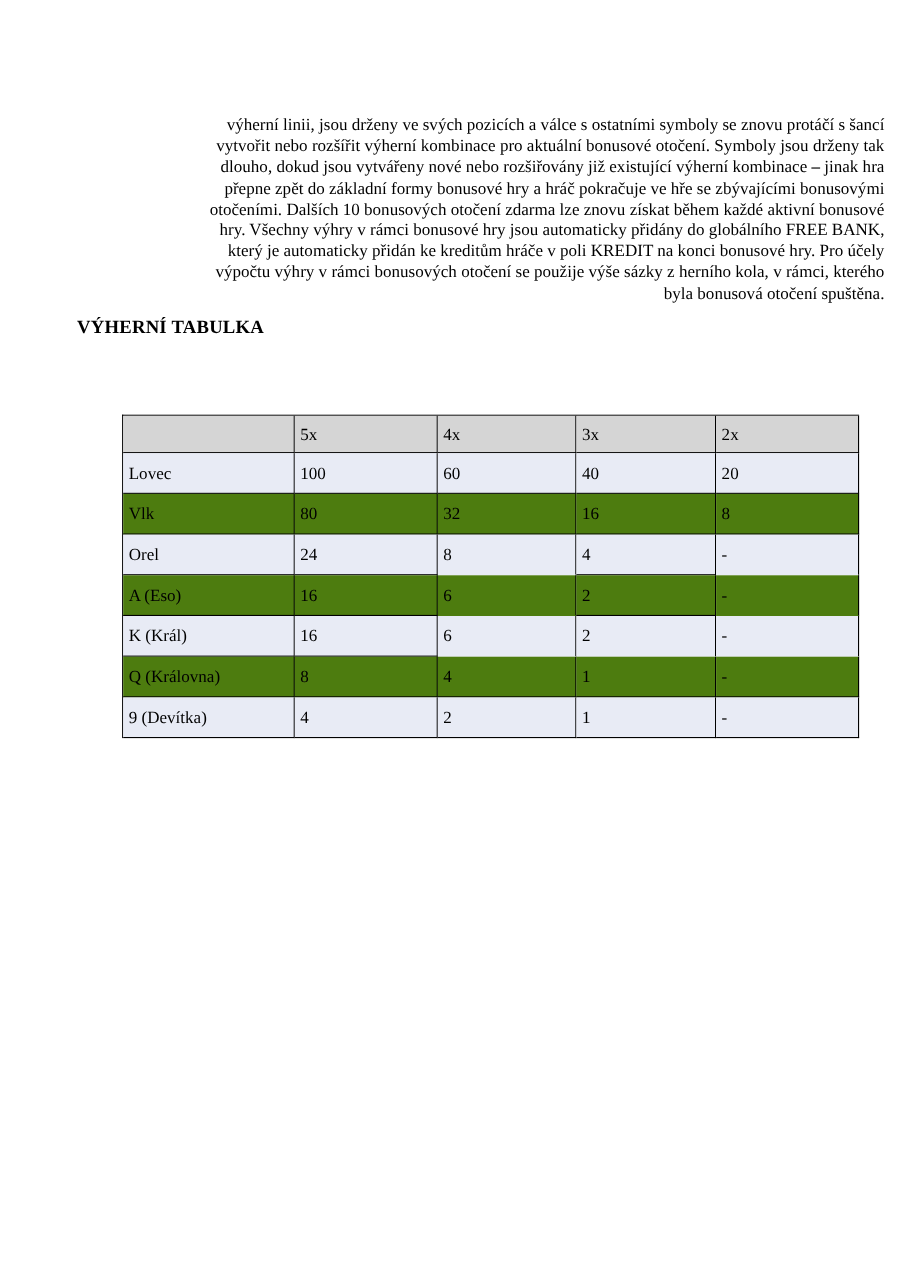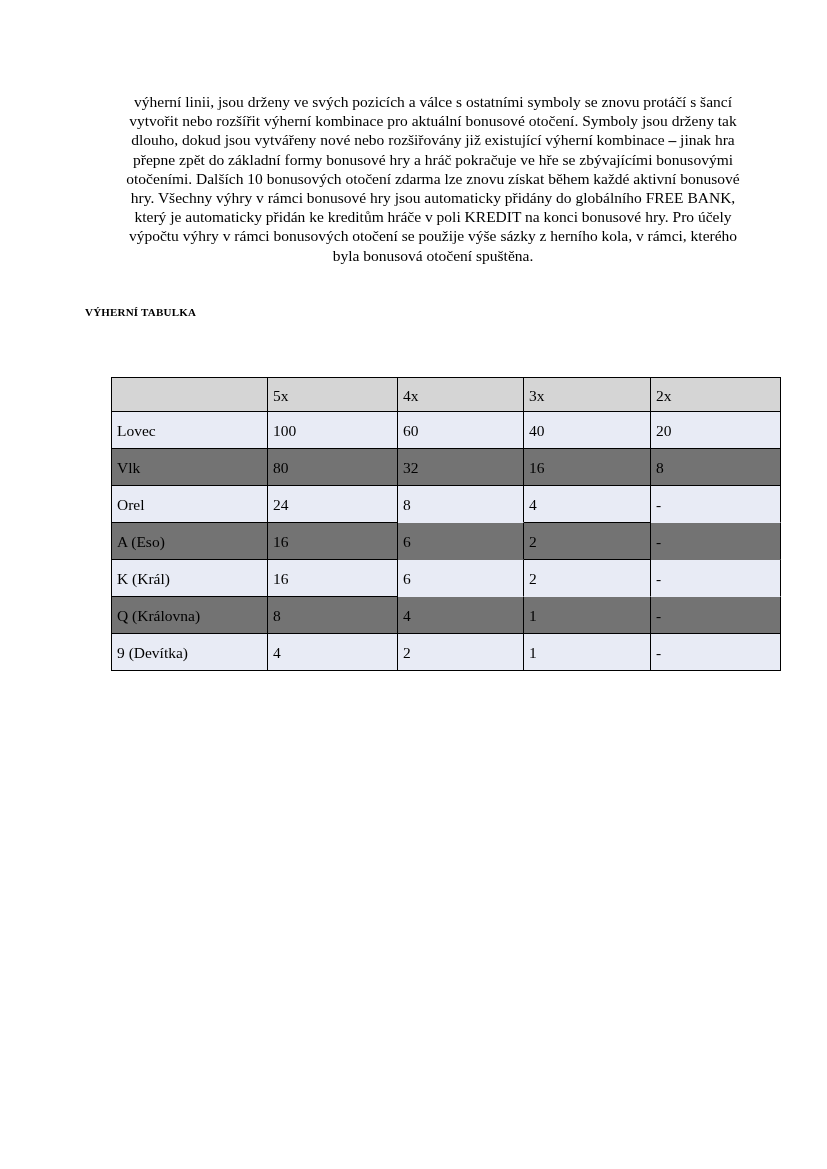"výherní linii, jsou drženy ve" .para { margin: 4px -> 16px; text-align: center -> right }
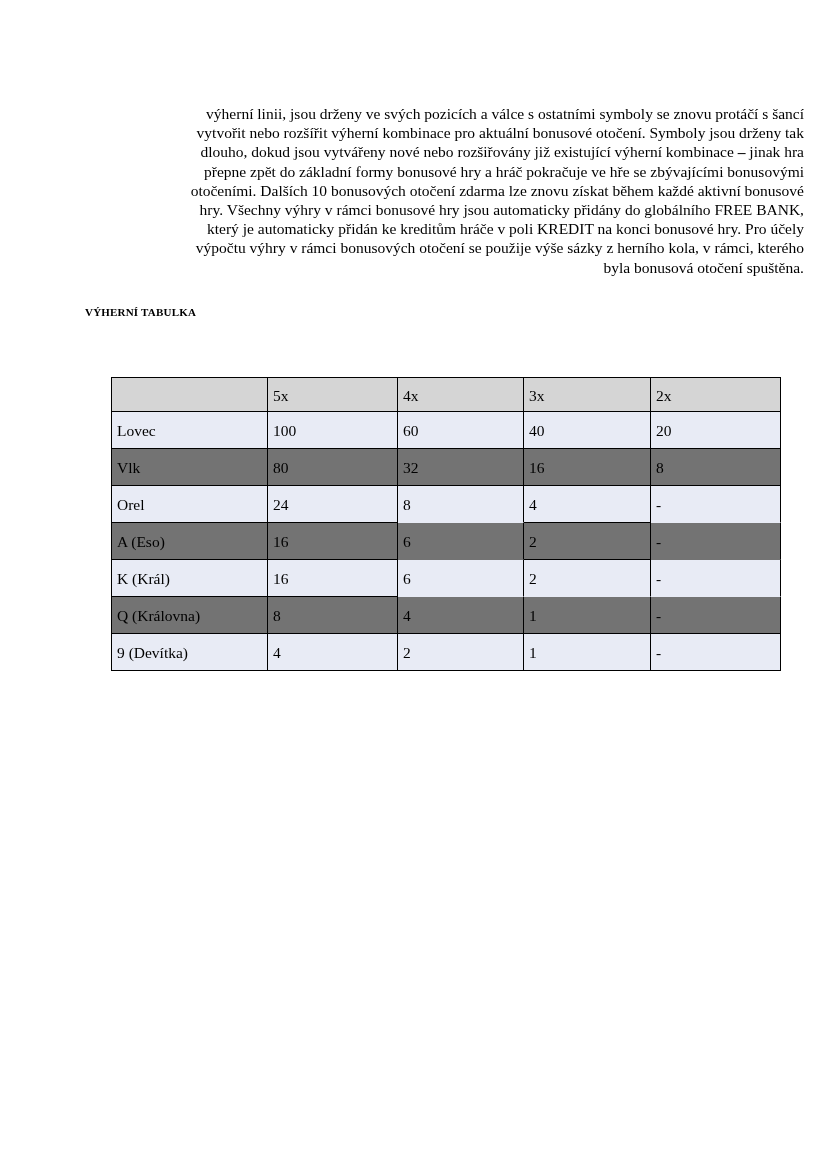"VÝHERNÍ TABULKA" .heading { font-size: 11px -> 17px; margin: 15px -> 0 }
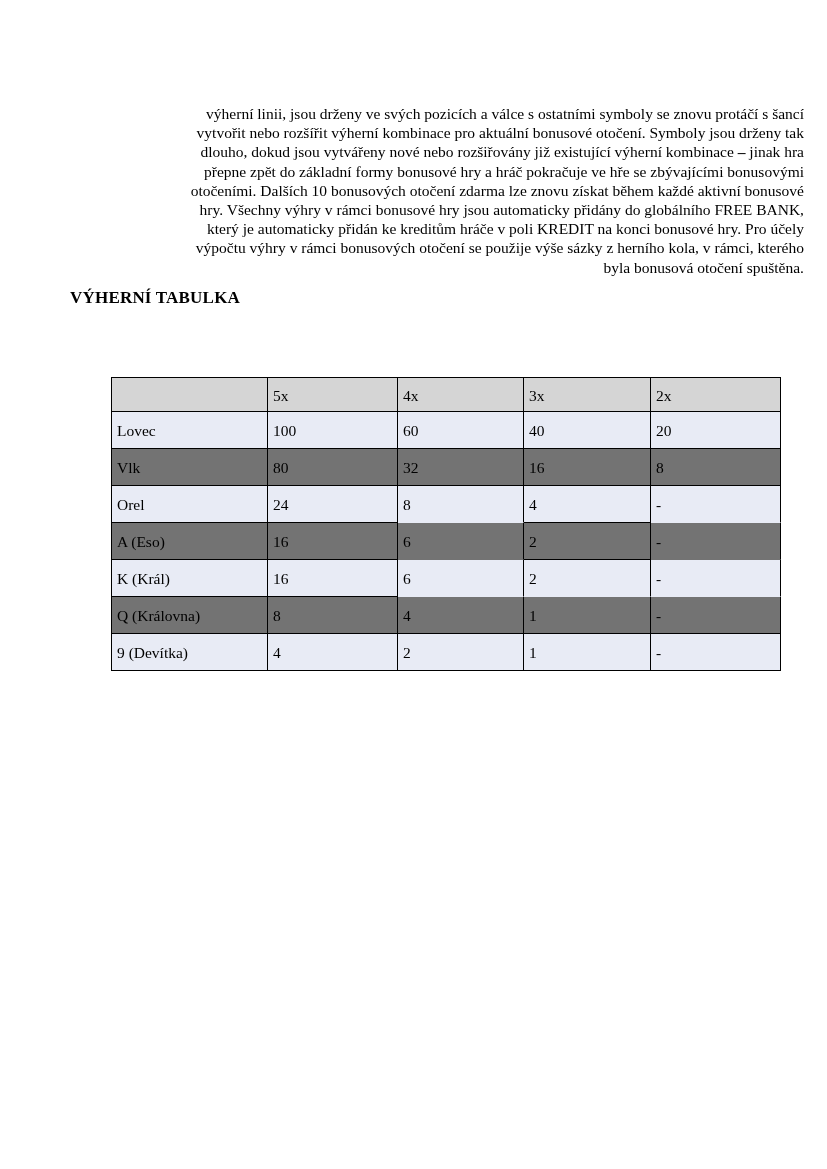"Vlk" .paytable tbody td { background: #737373 -> #4d7c0f }
